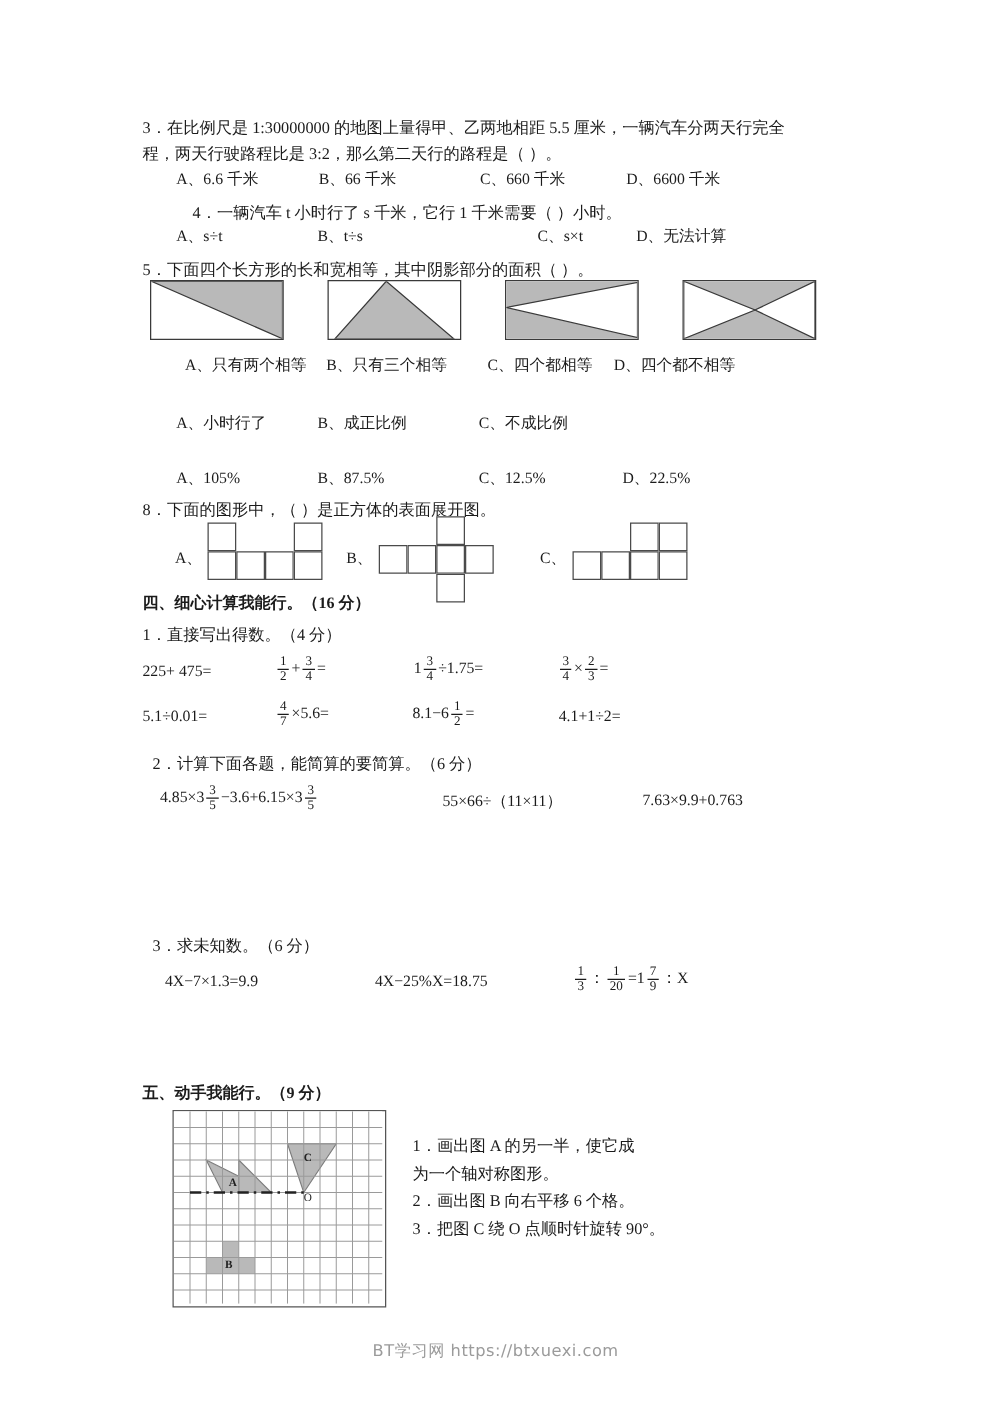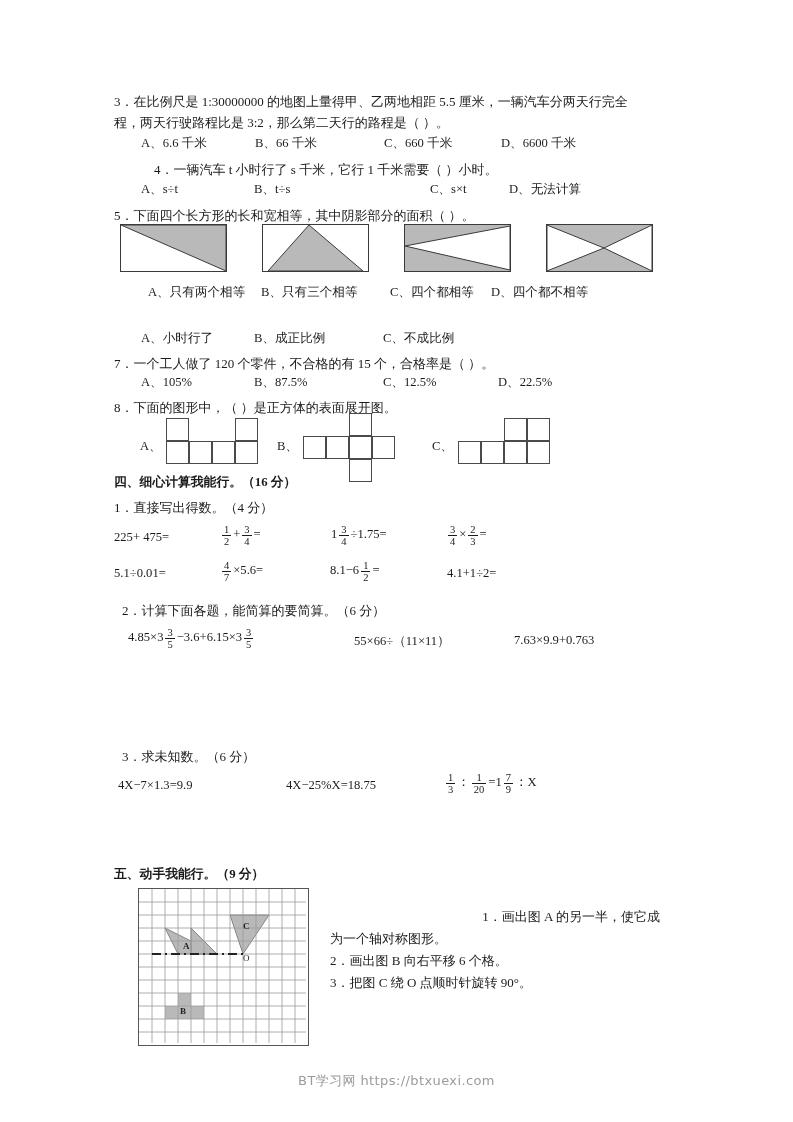"7．一个工人做了 120 个零件，不合格的有 15 个，合格率是（" div.blk { html: <div>7．一个工人做了 120 个零件，不合格的有 15 个，合格率是（ ）。</div> -> none }
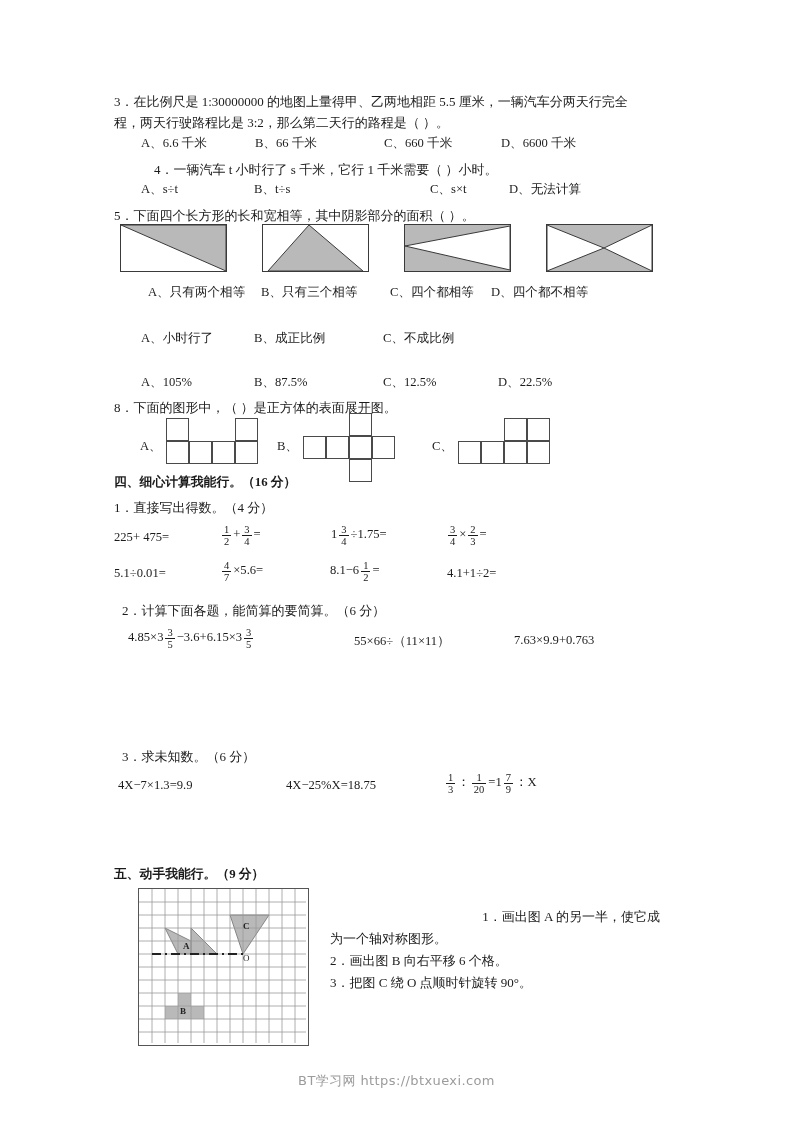"4X−7×1.3=9.9" div.blk { left: 100px -> 114px }
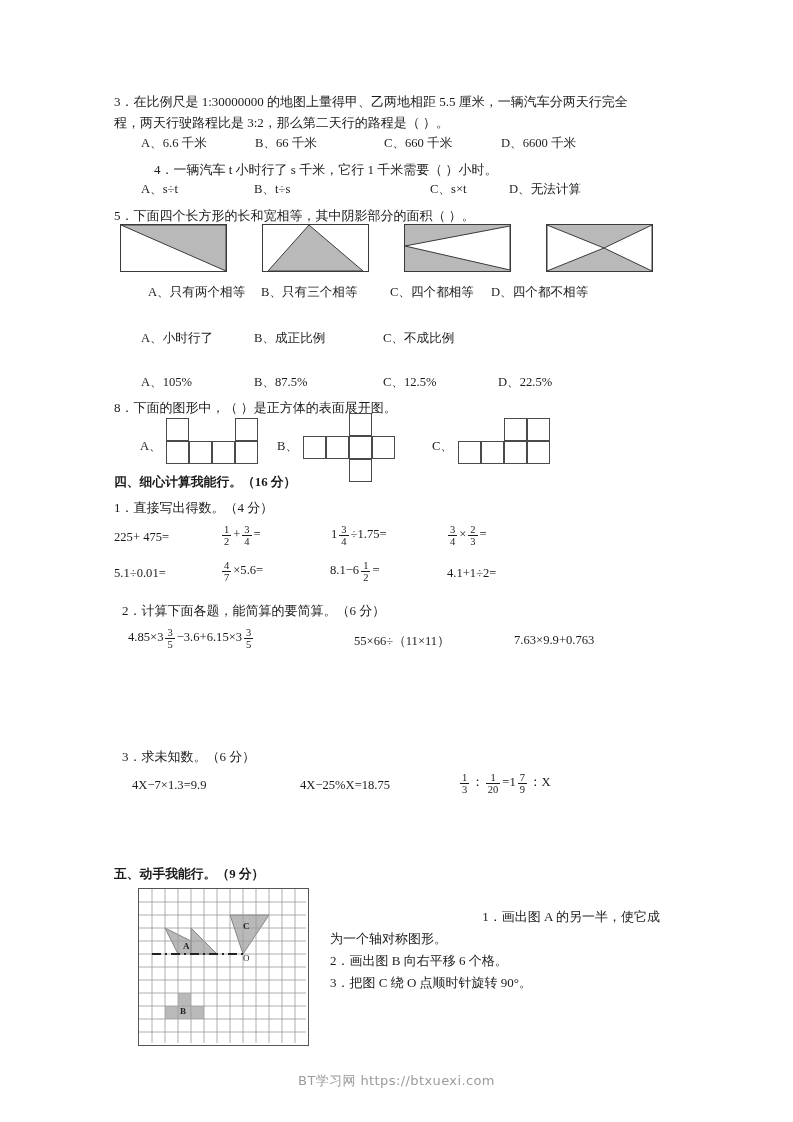"1．画出图 A 的另一半，使它成" div.ln { text-align: right -> none }
